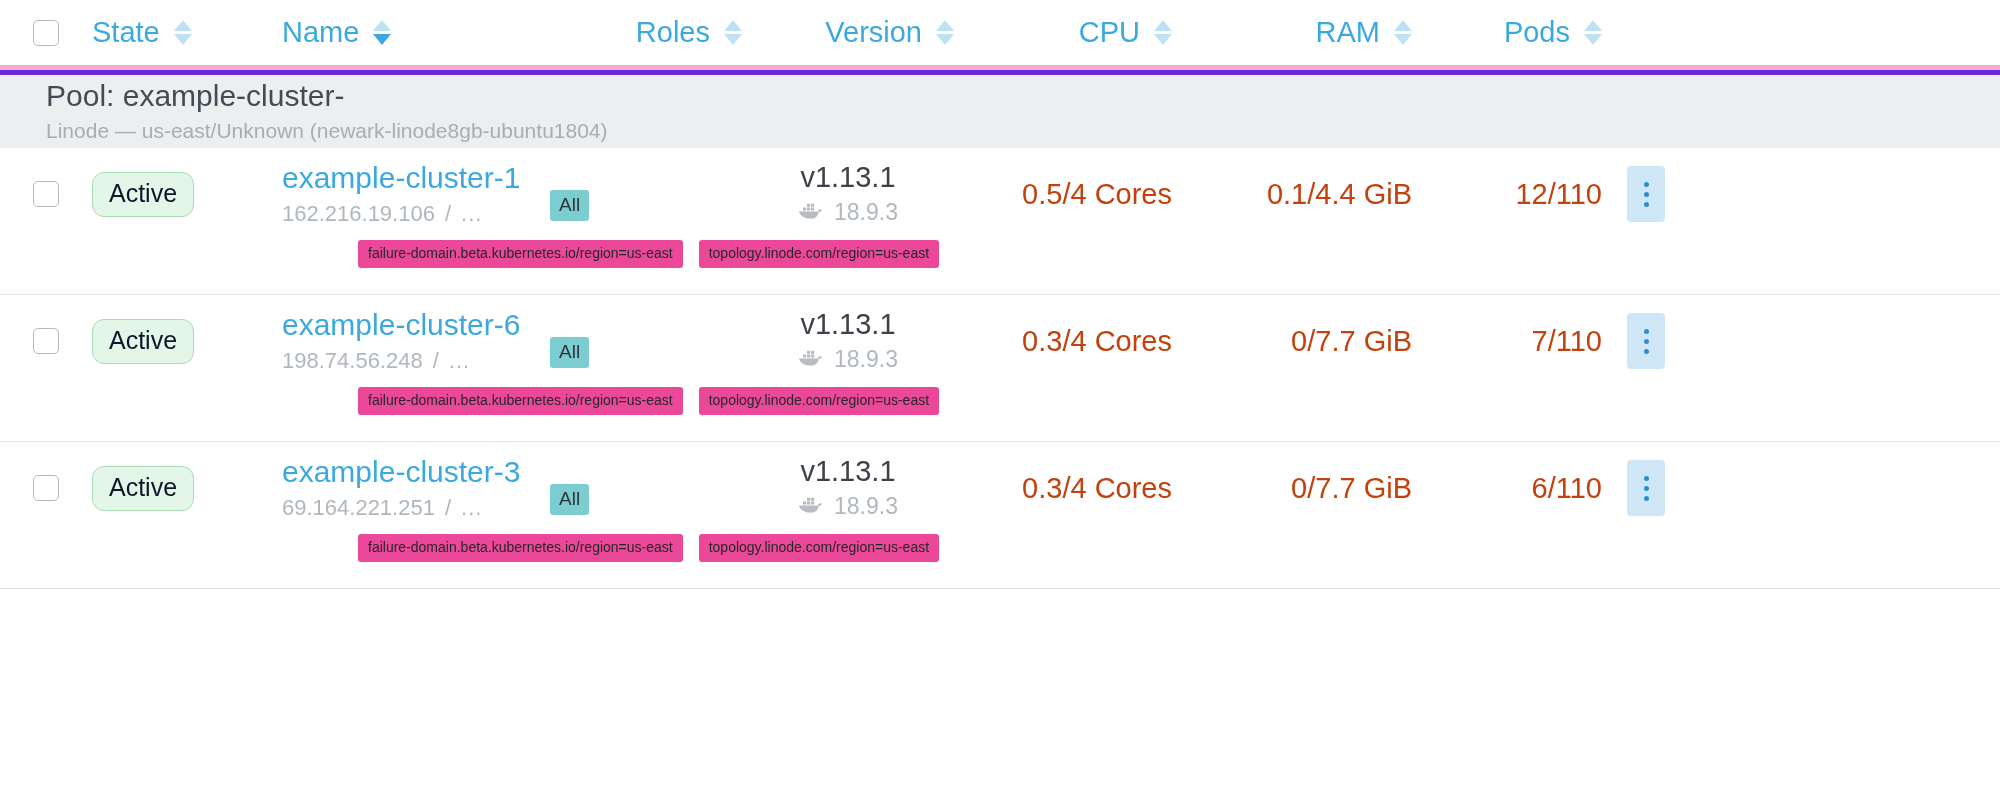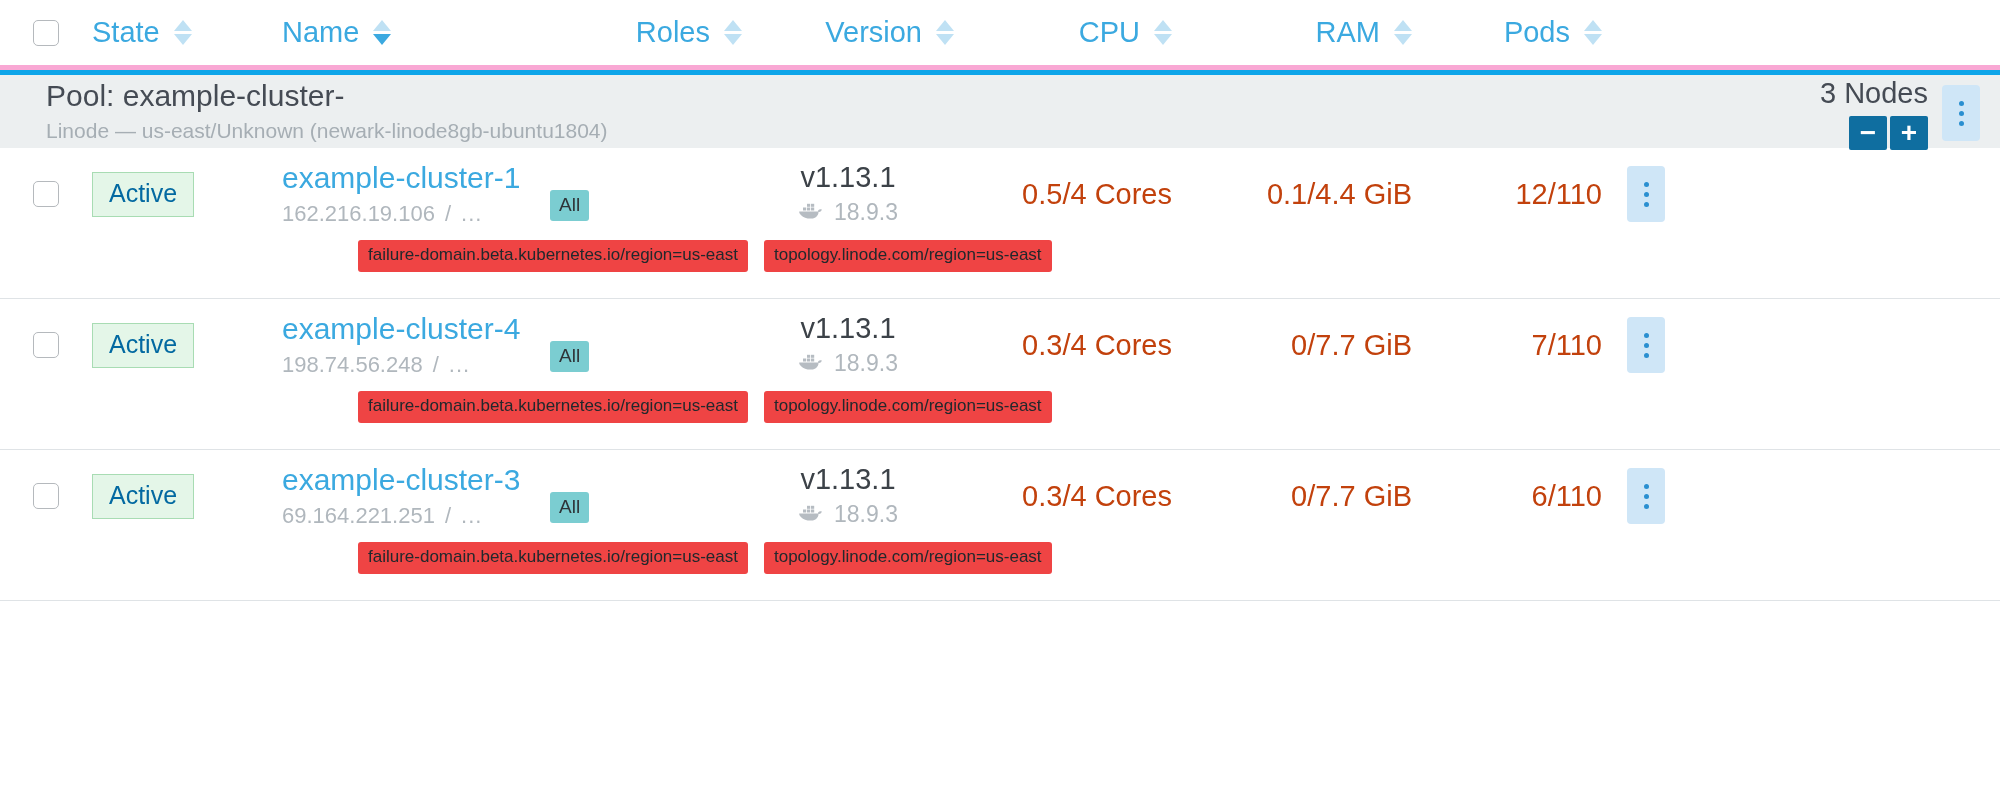"Pool: example-cluster-" .pool-row { border-top: 5px solid #0ea5e9 -> 5px solid #6d28d9 }
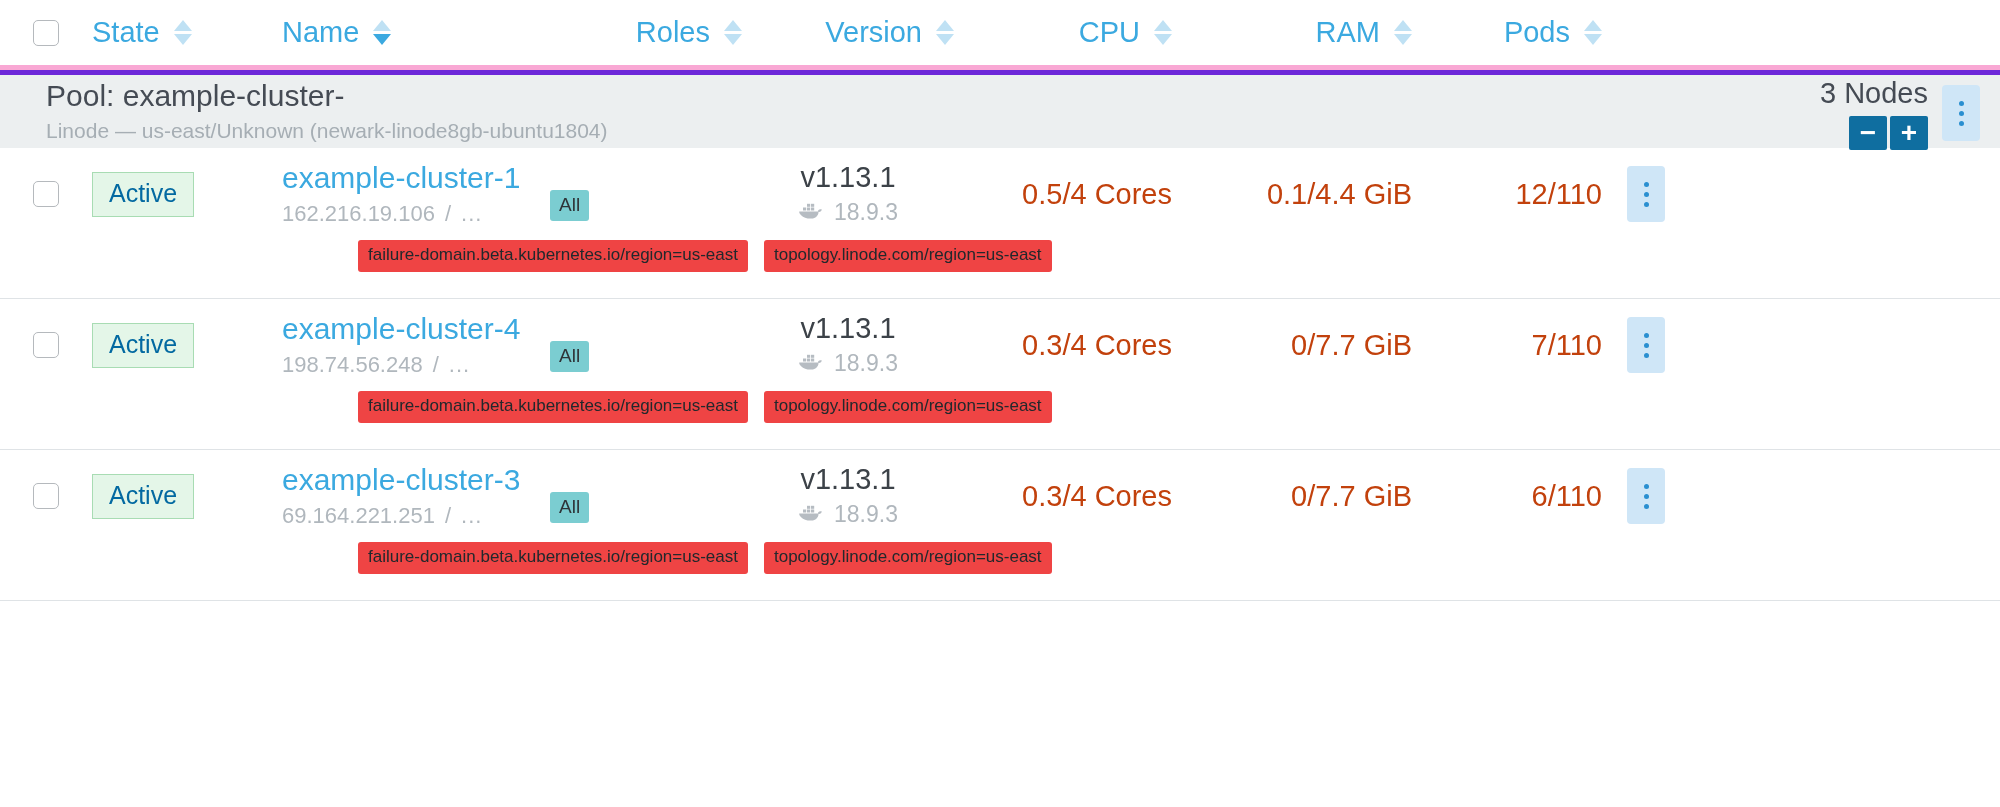"3 Nodes" div.pool-right { html: <div> <div> <div>3 Nodes</div> <div> <div>−</div> <div>+</div> </div> </div> <div> <i></i> <i></i> <i></i> </div> </div> -> none }
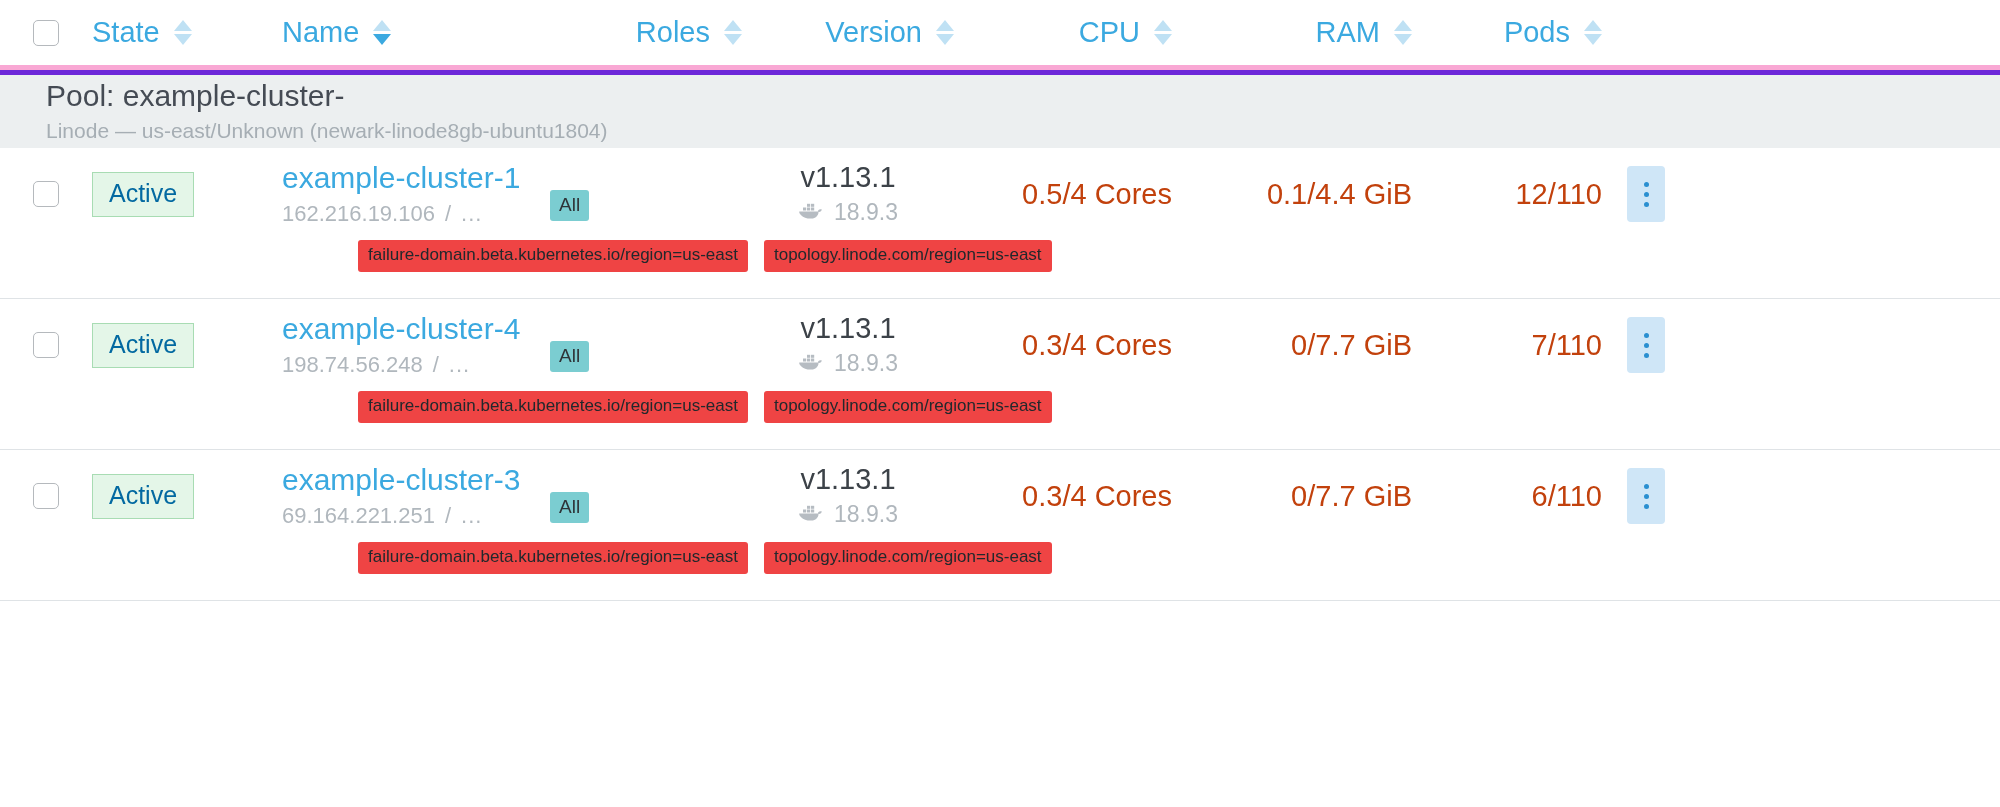"Active" .badge { border-radius: 0 -> 12px; color: #0369a1 -> #0f172a }
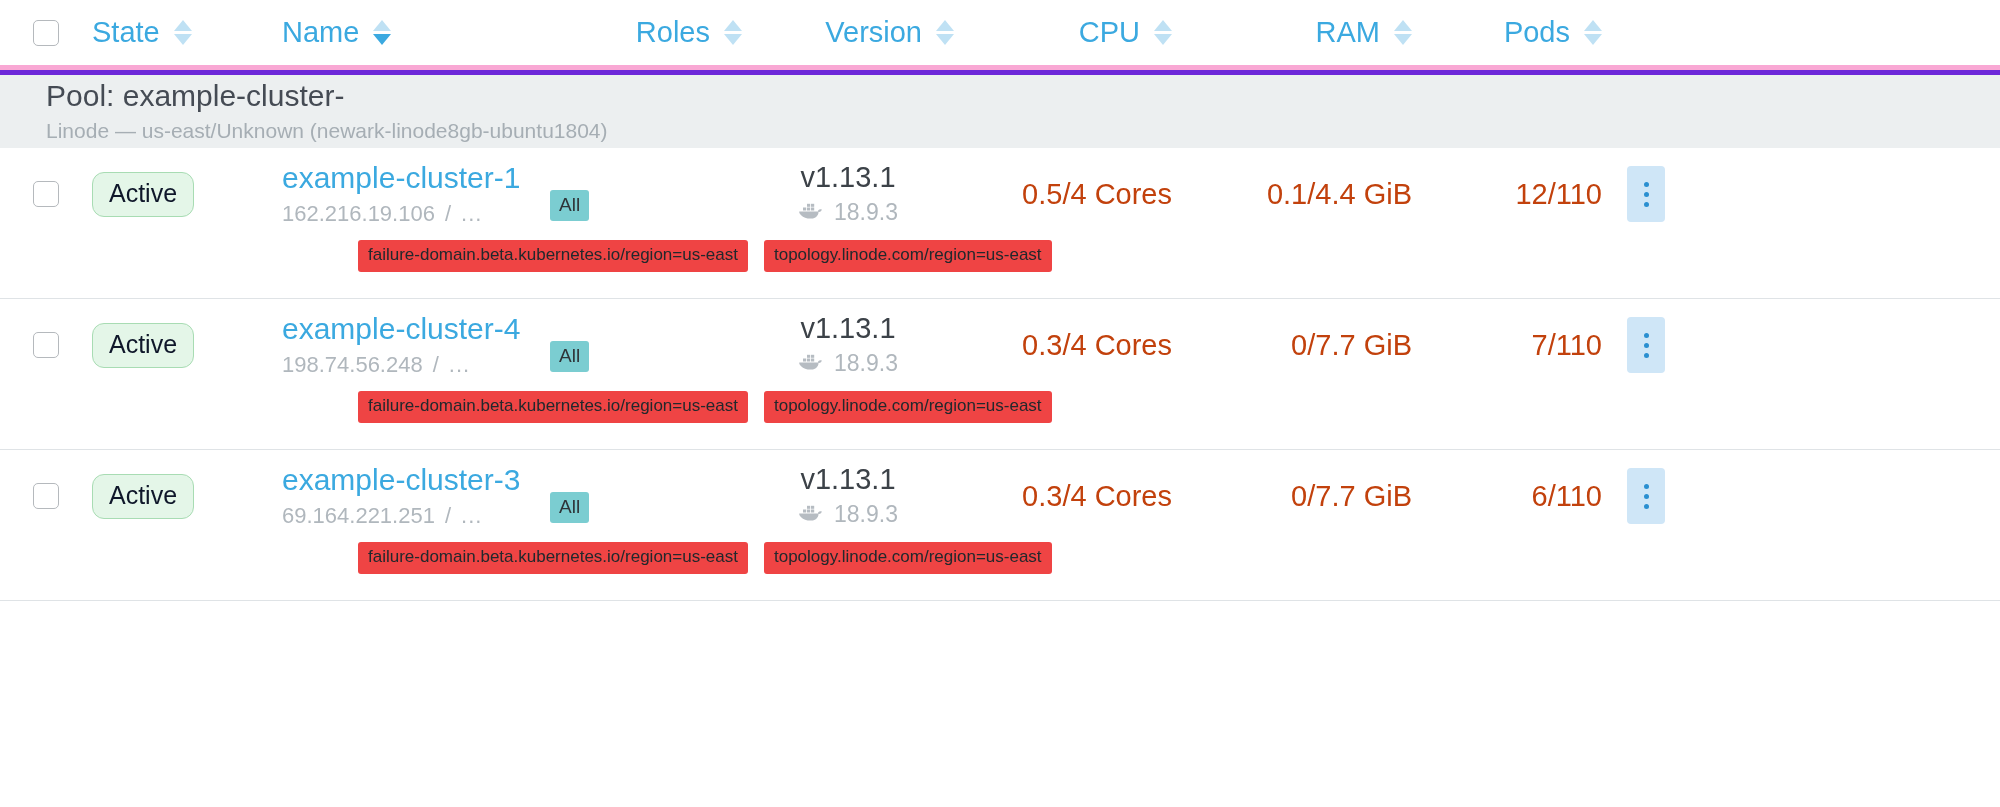"failure-domain.beta.kubernetes.io/region" .label-chip { background: #ef4444 -> #ec4899; font-size: 17px -> 14px }
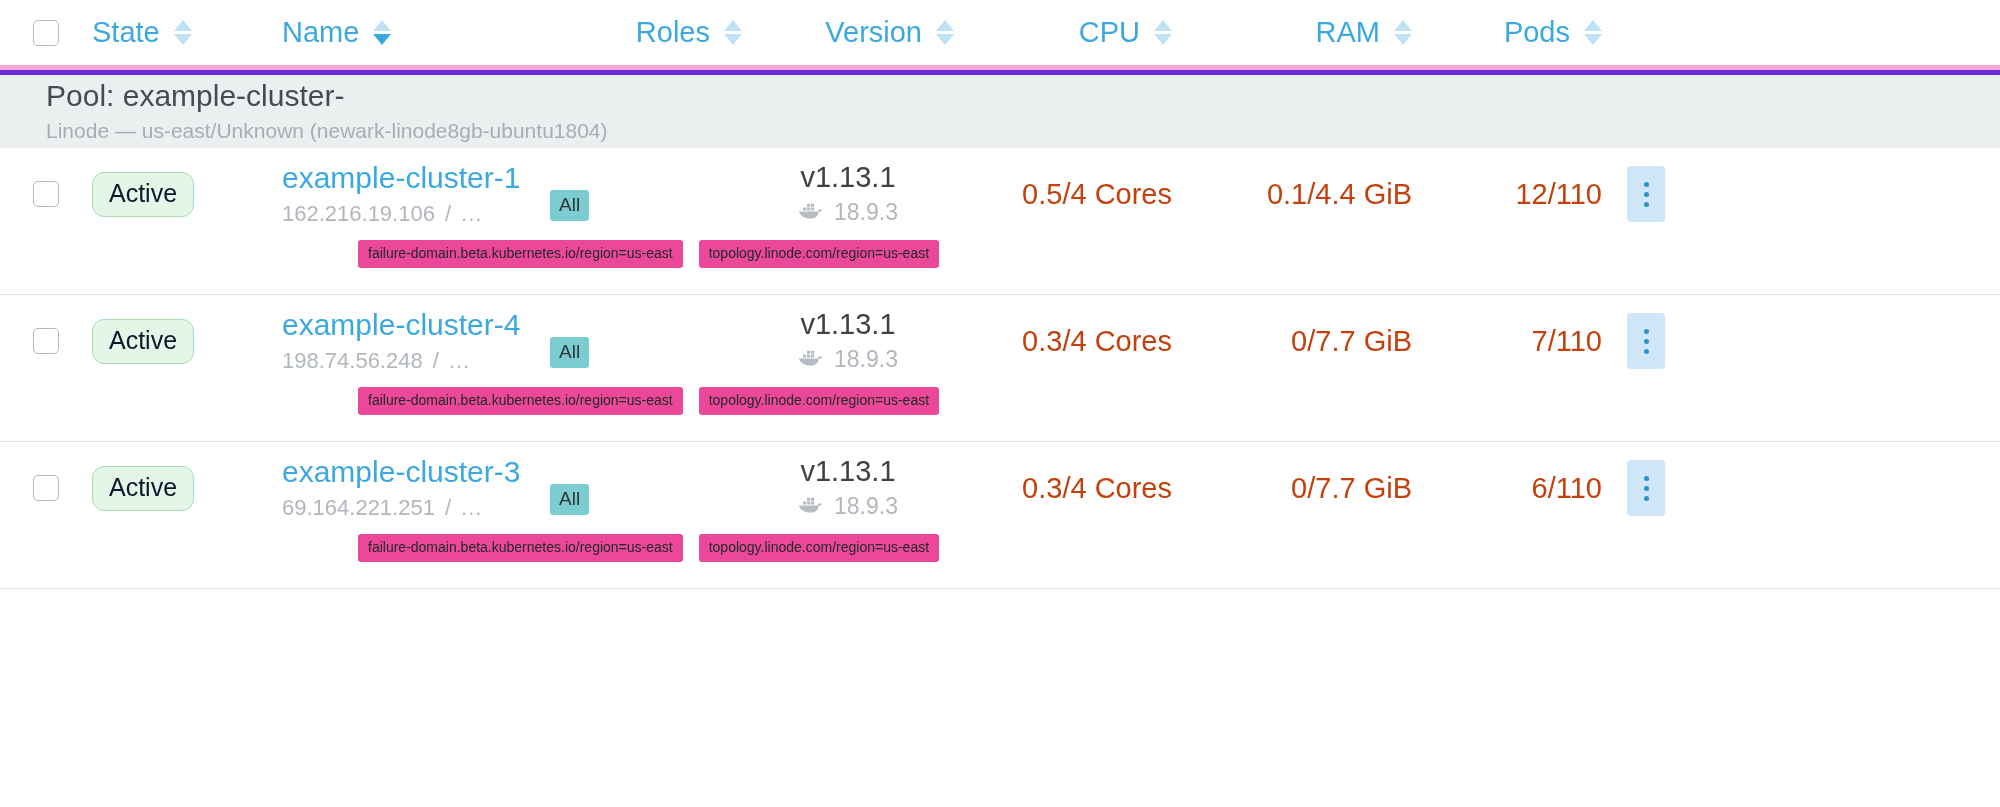"example-cluster-4" span.node-link { text: example-cluster-4 -> example-cluster-6 }
